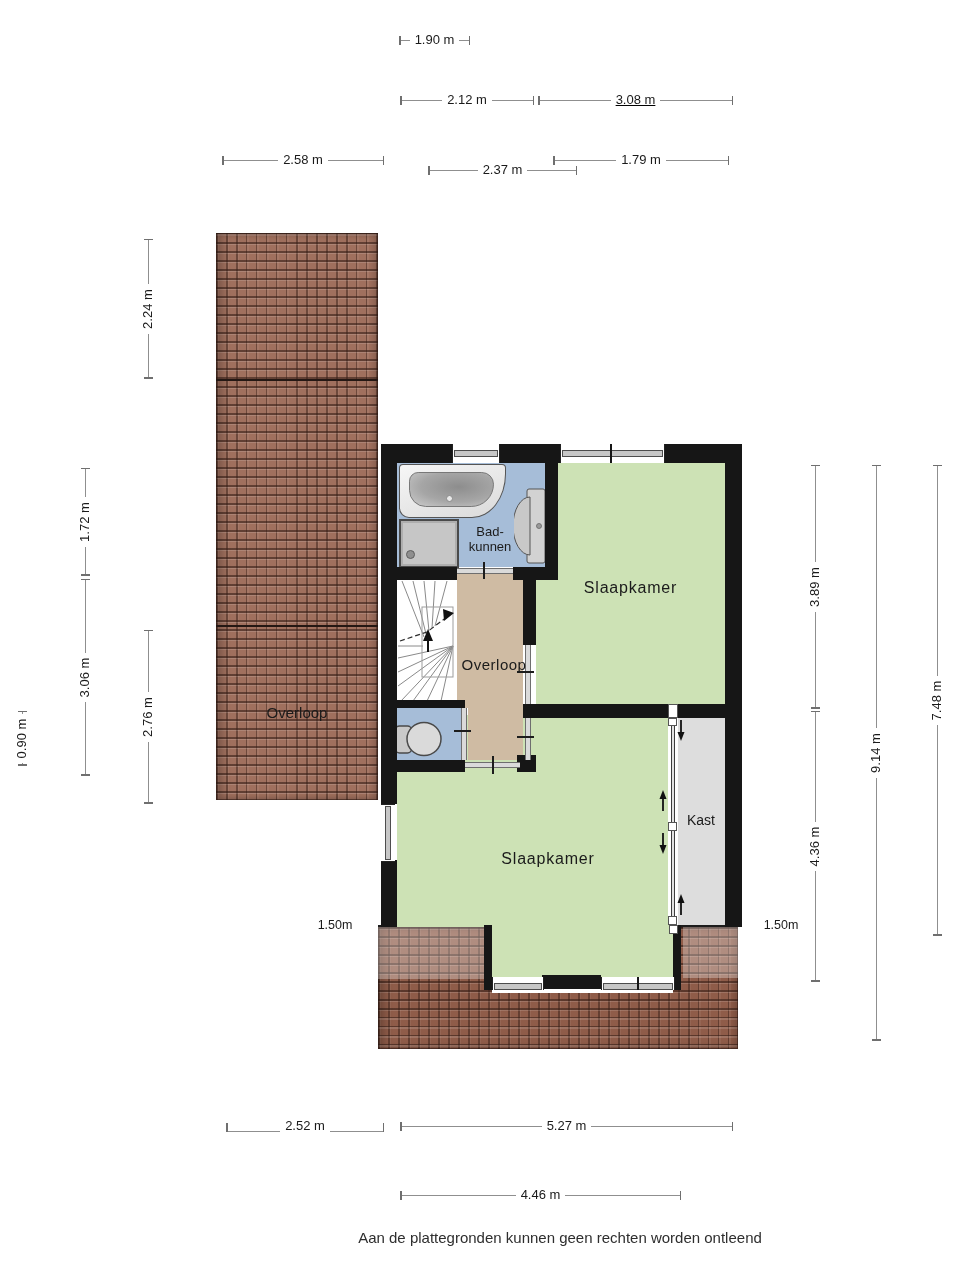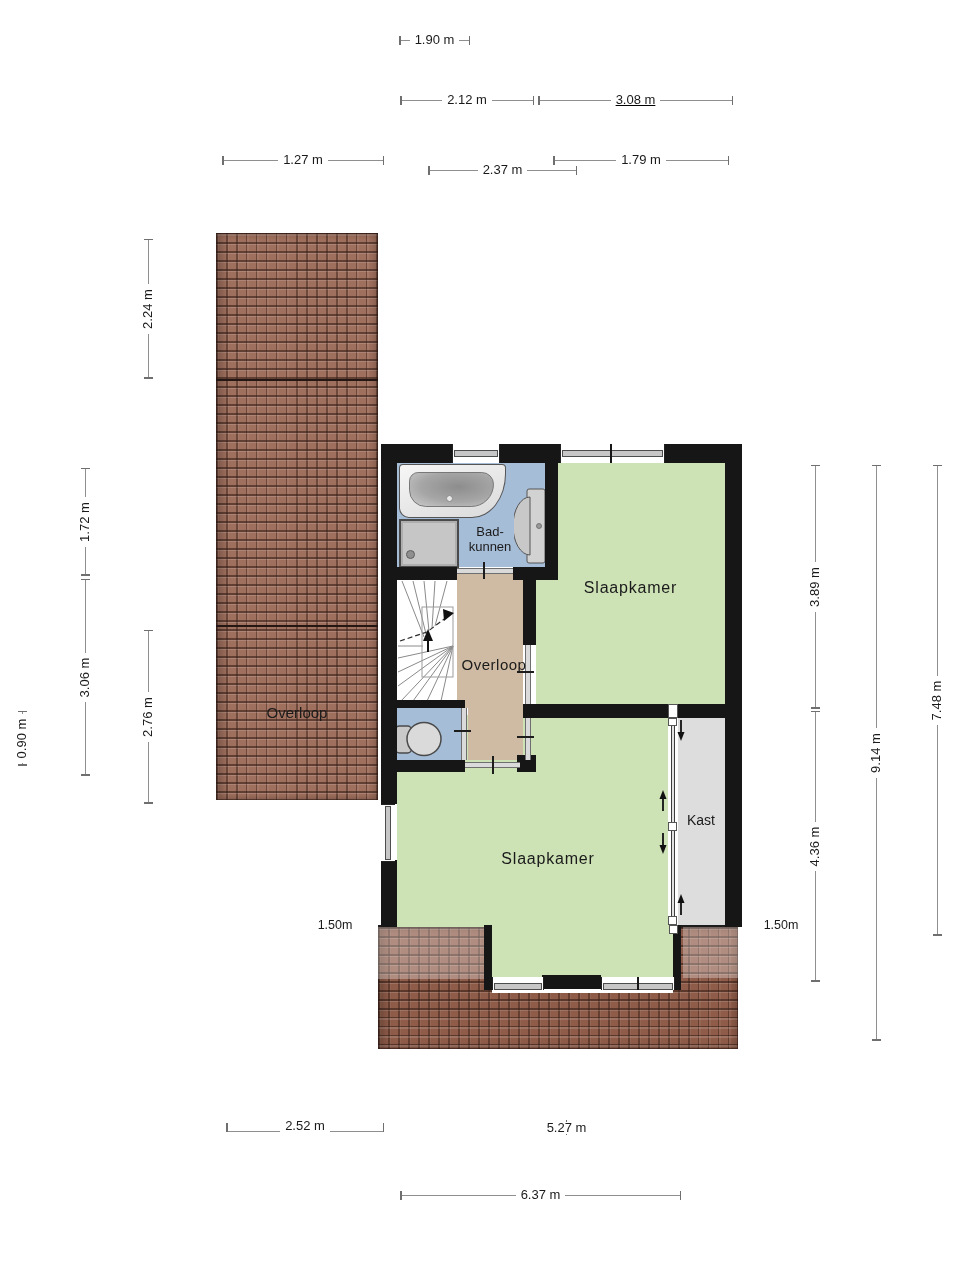"1.27 m" span.lb { text: 1.27 -> 2.58 }
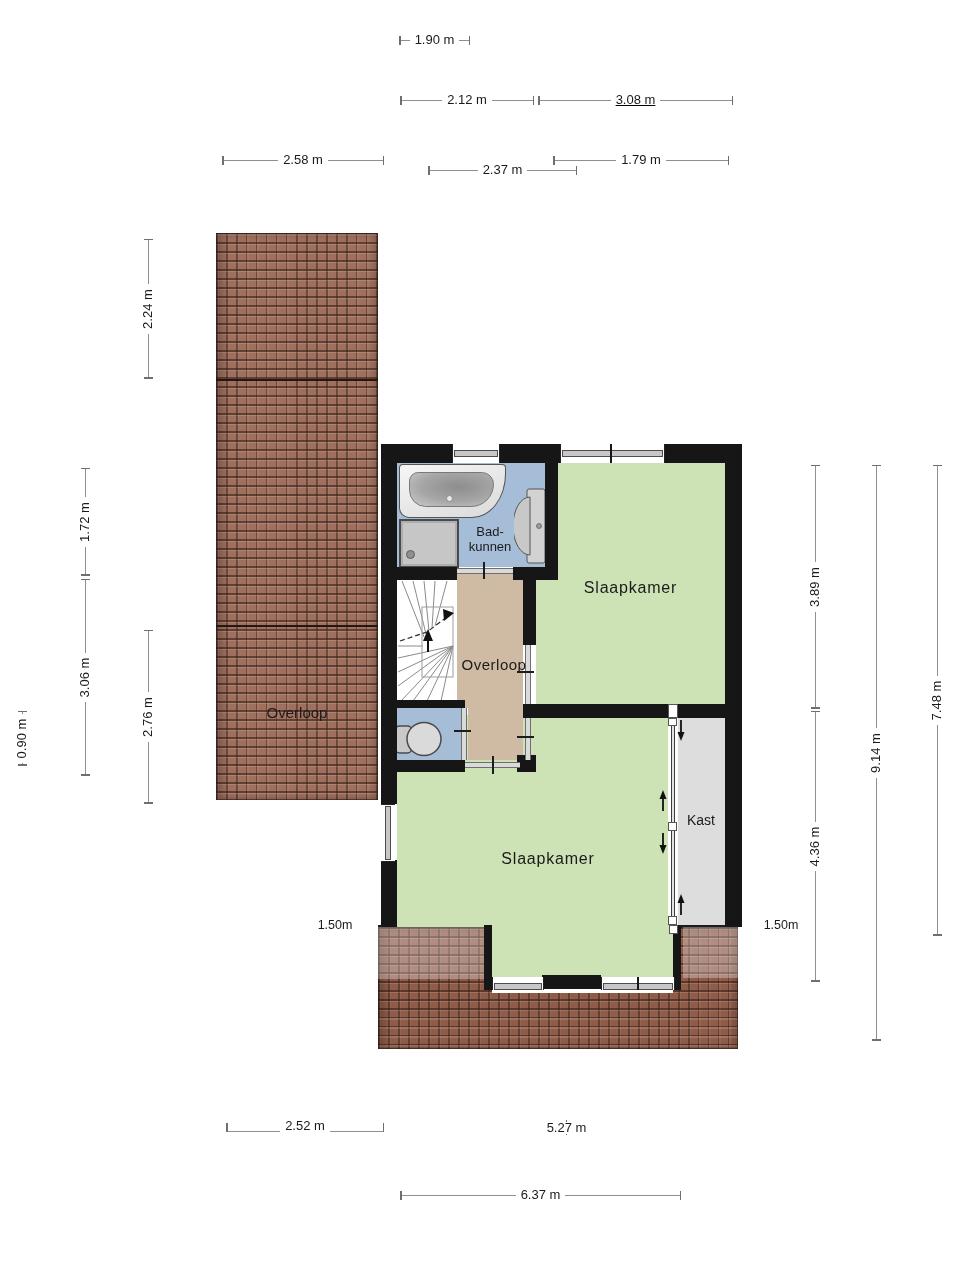"5.27 m" div.dim { flex-direction: column -> none }
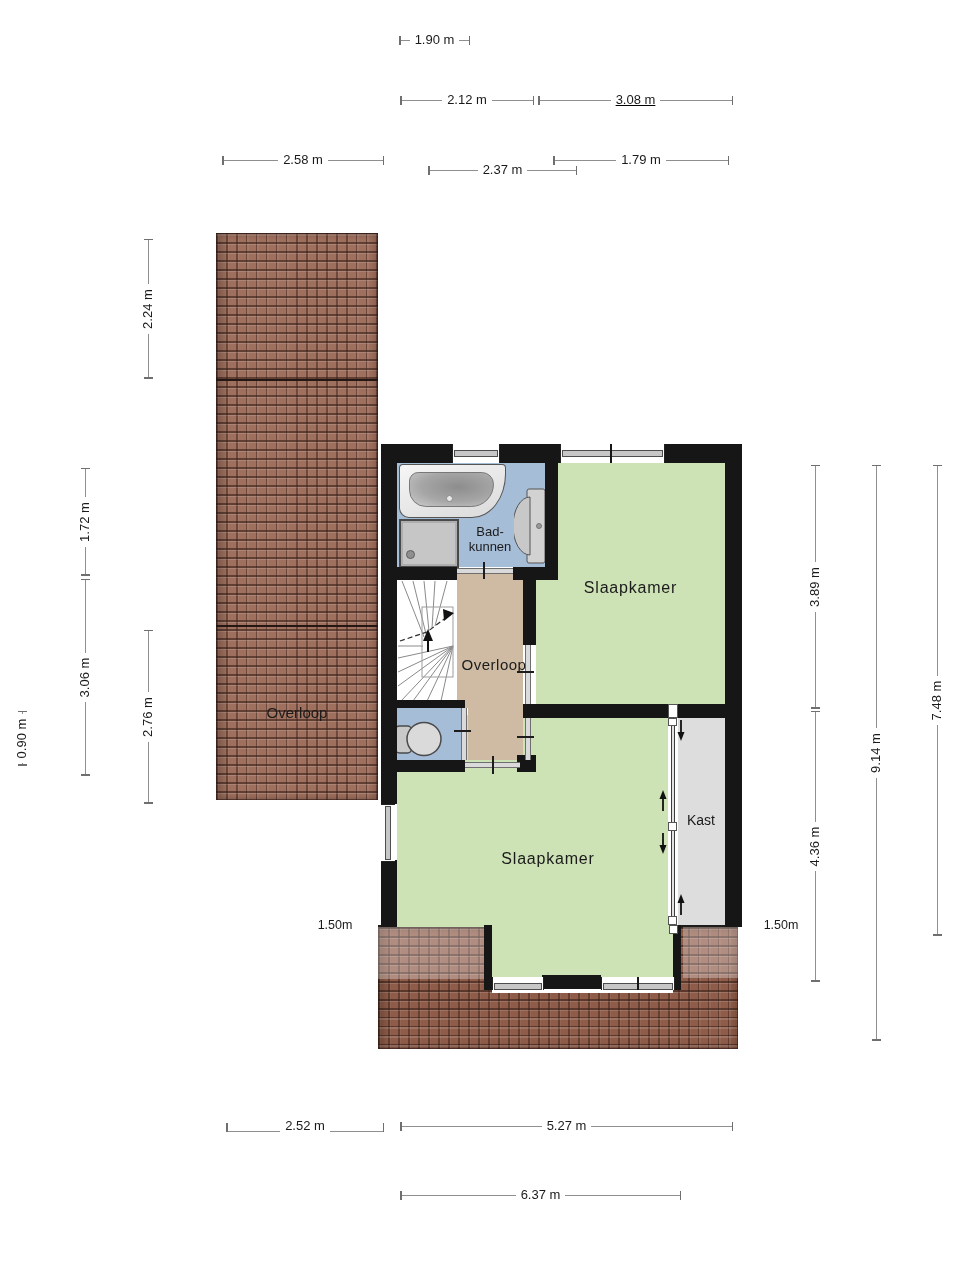"6.37 m" span.lb { text: 6.37 -> 4.46 }
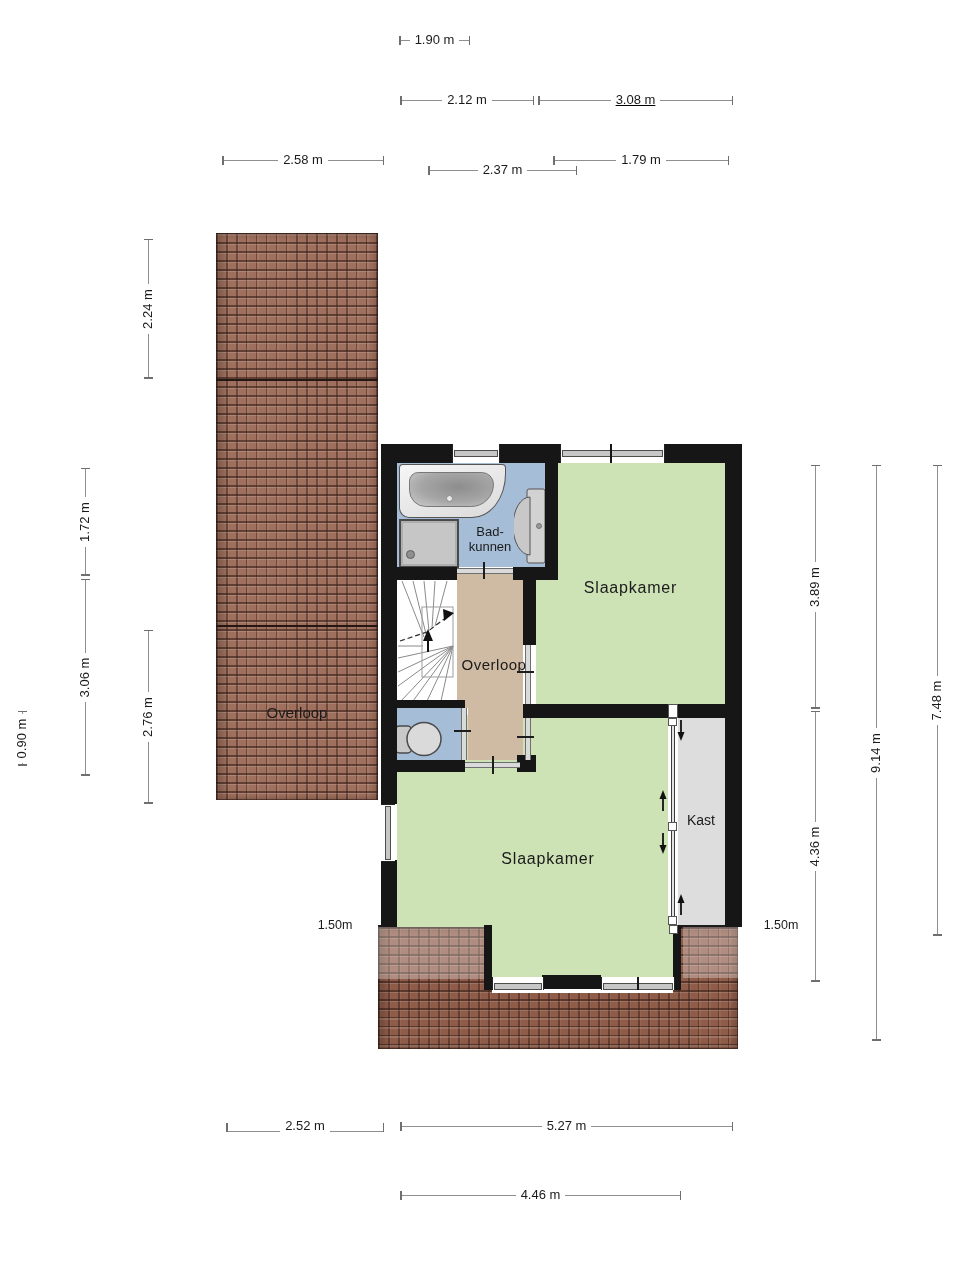"Aan de plattegronden kunnen geen" div.disclaimer { html: none -> <div>Aan de plattegronden kunnen geen rechten worden ontleend</div> }
